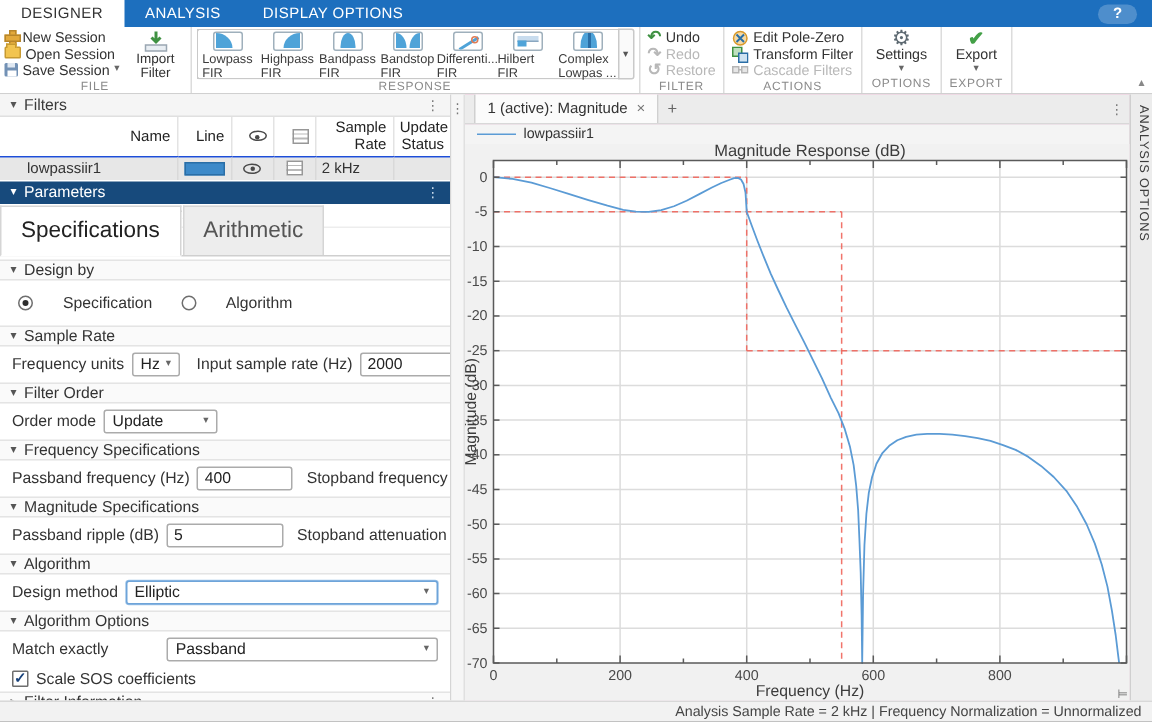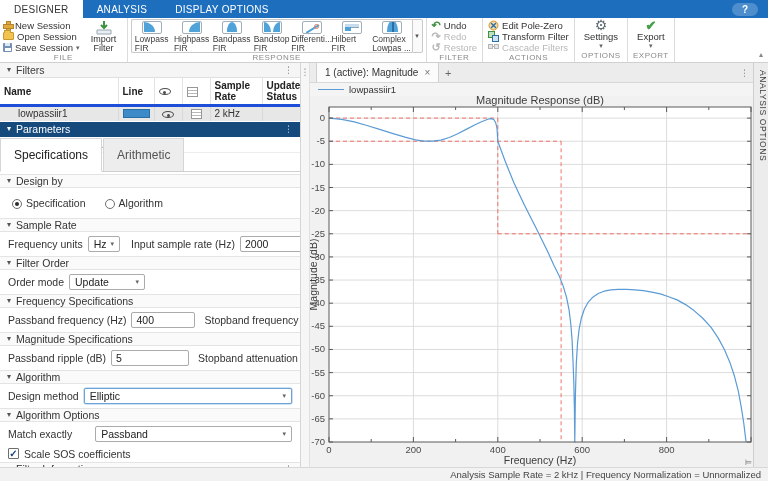"New Session" .small-btn { align-items: center -> flex-start }
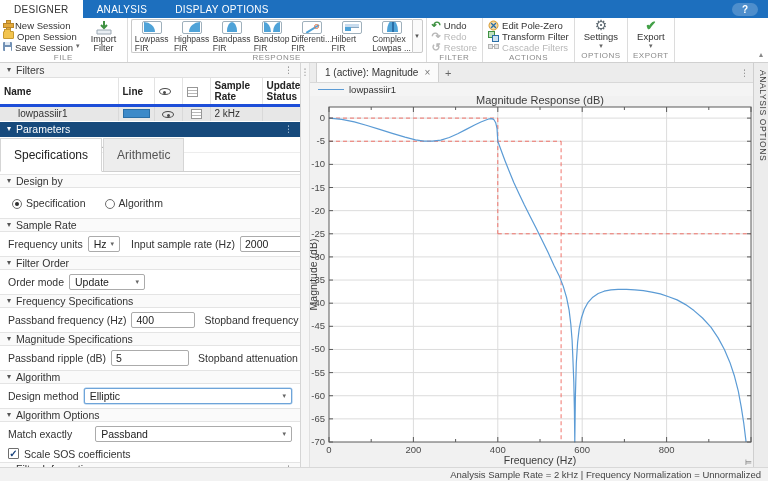"Name" .ftable th { border-bottom: 3px solid #1d4ed8 -> 1px solid #1d4ed8; font-weight: bold -> normal; text-align: left -> right }
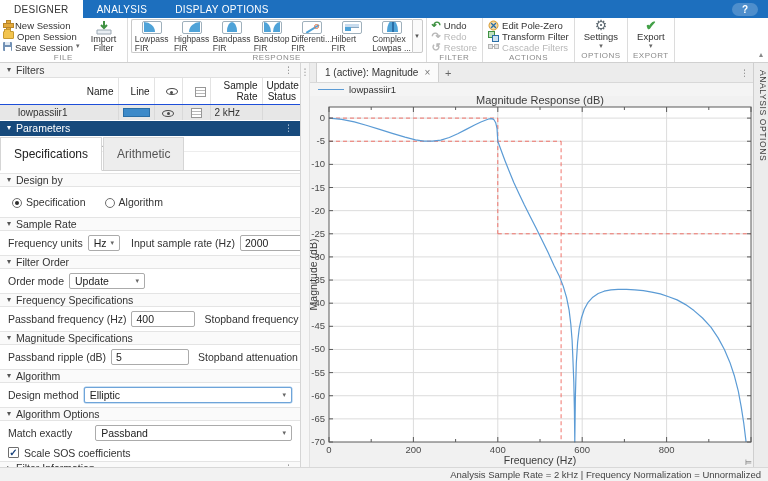"Specifications" .ptab { font-size: 12px -> 15px }
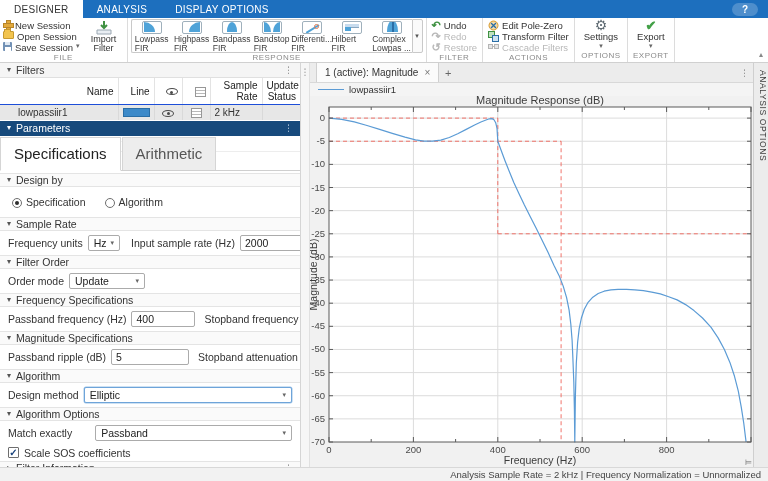"Specification" .ropt { align-items: flex-end -> center; gap: 4px -> 20px }
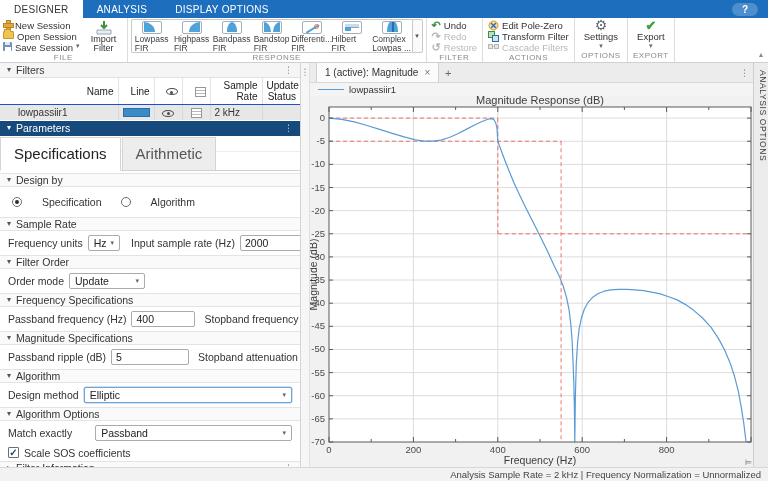"Passband" div.select { margin-left: 18px -> 34px }
